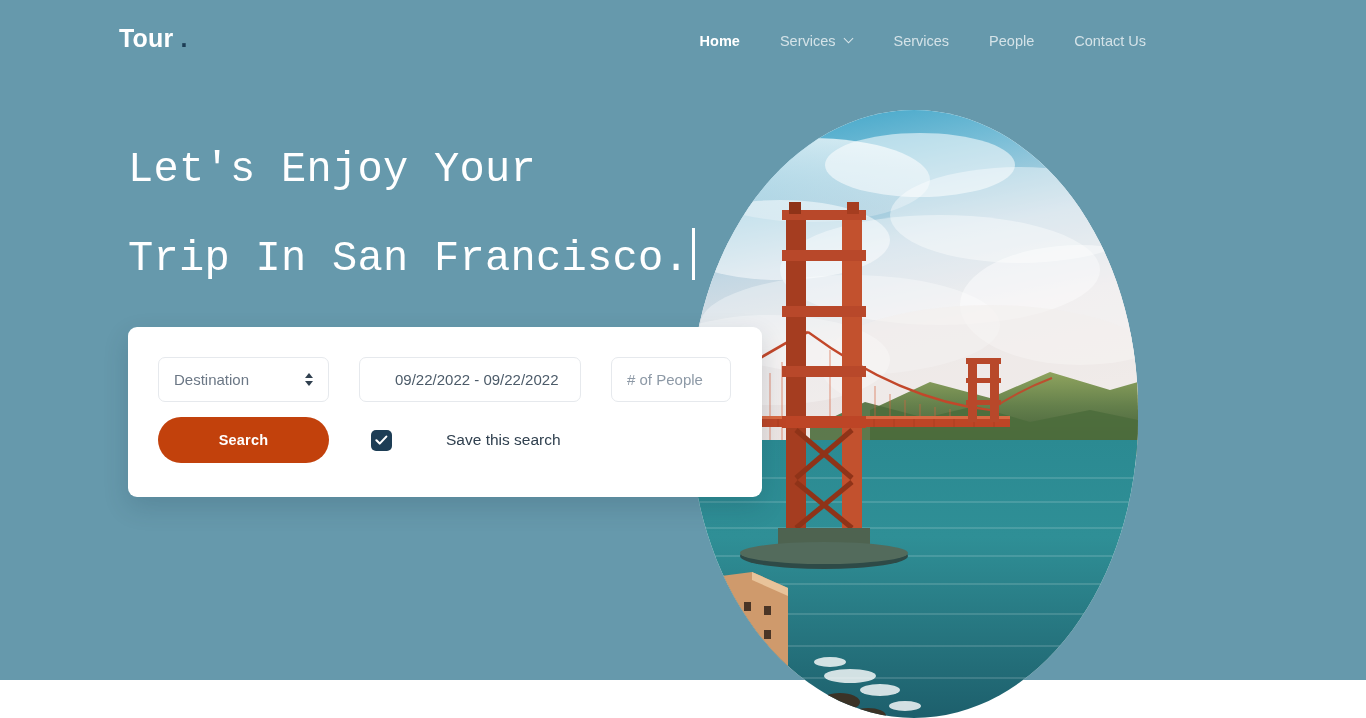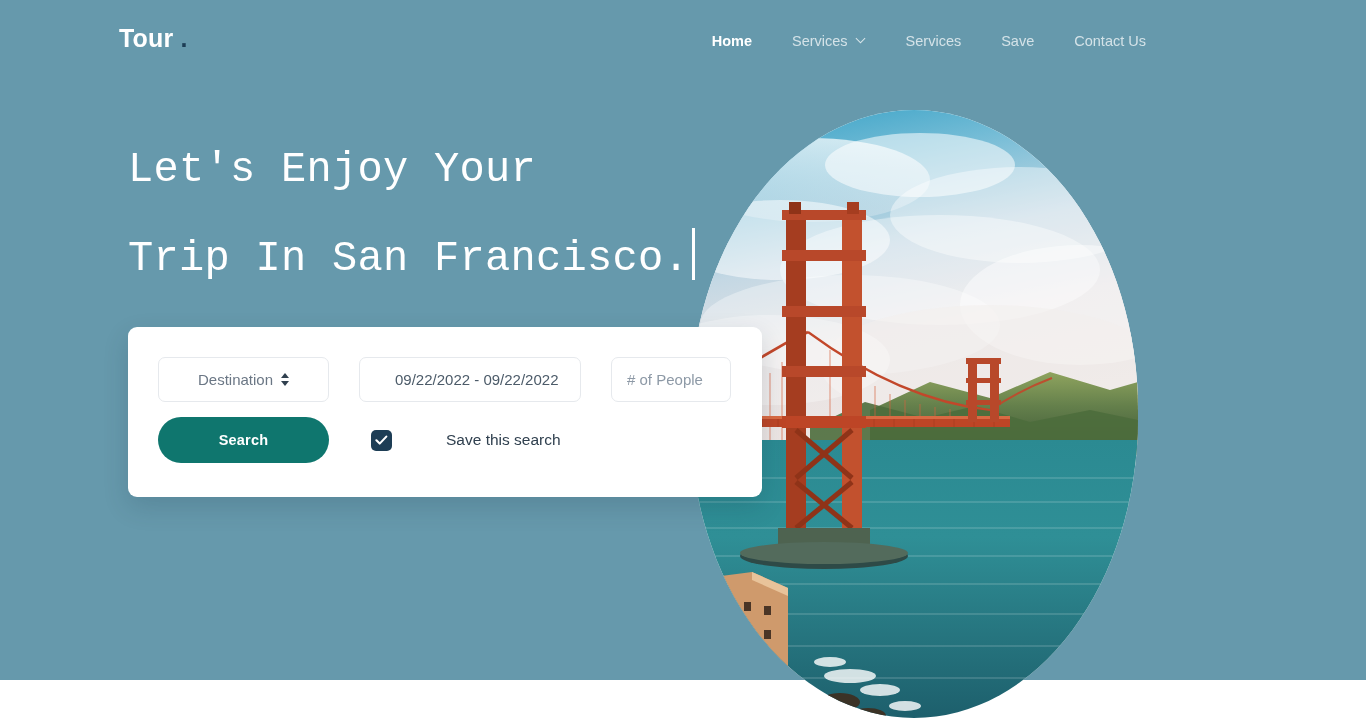"Save" span { text: Save -> People }
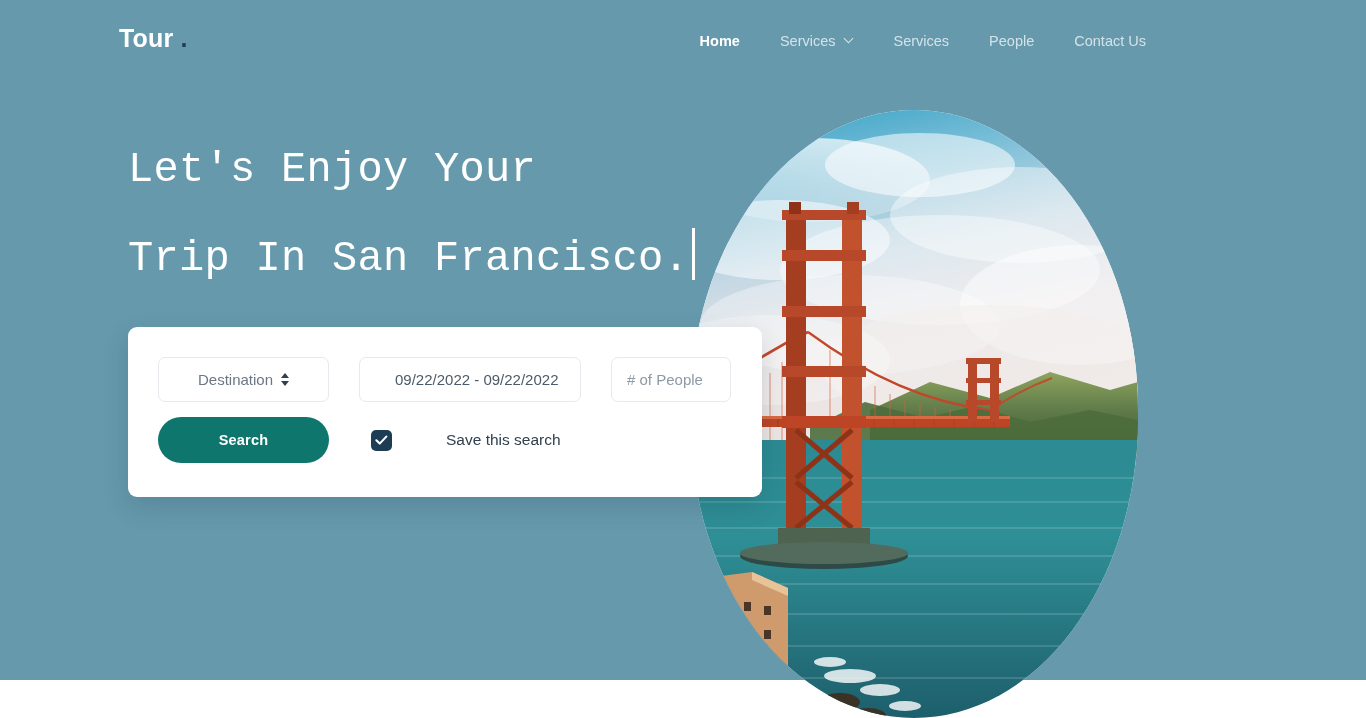"Destination" .field-destination { justify-content: center -> space-between }
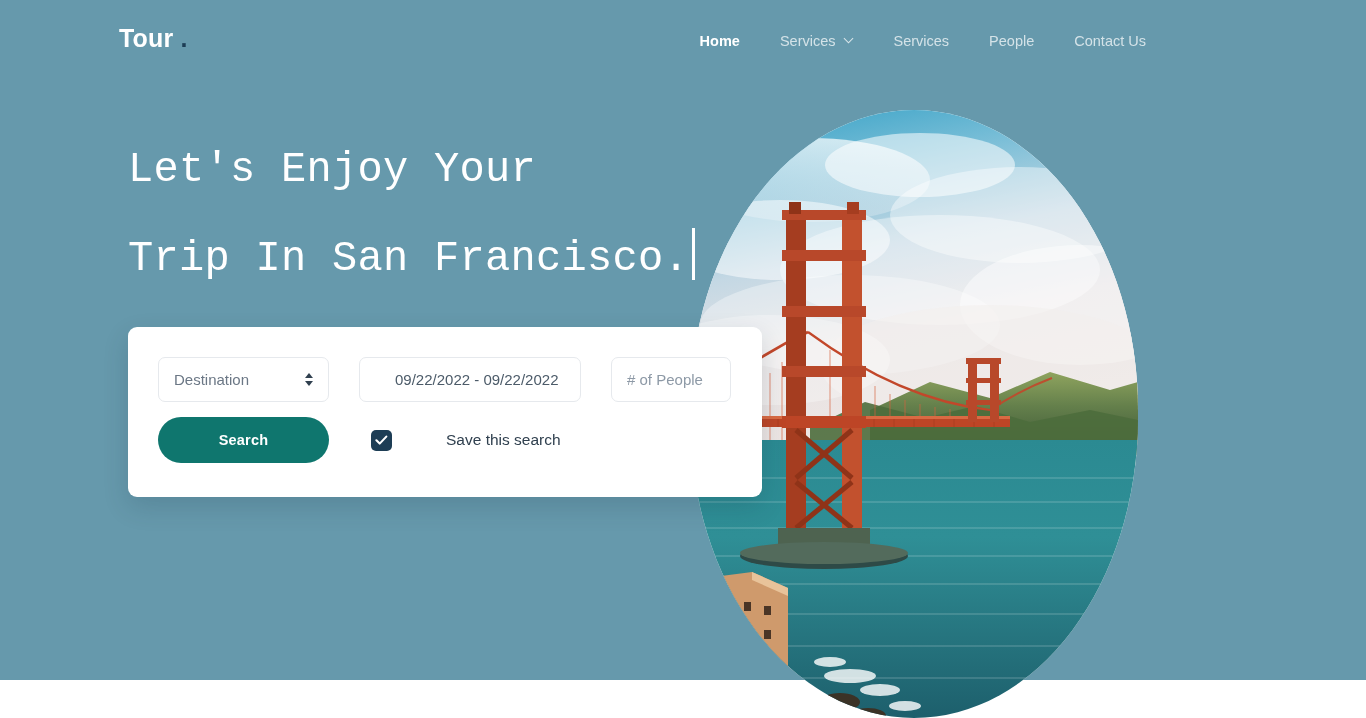"Search" .search-btn { background: #0f766e -> #c2410c }
